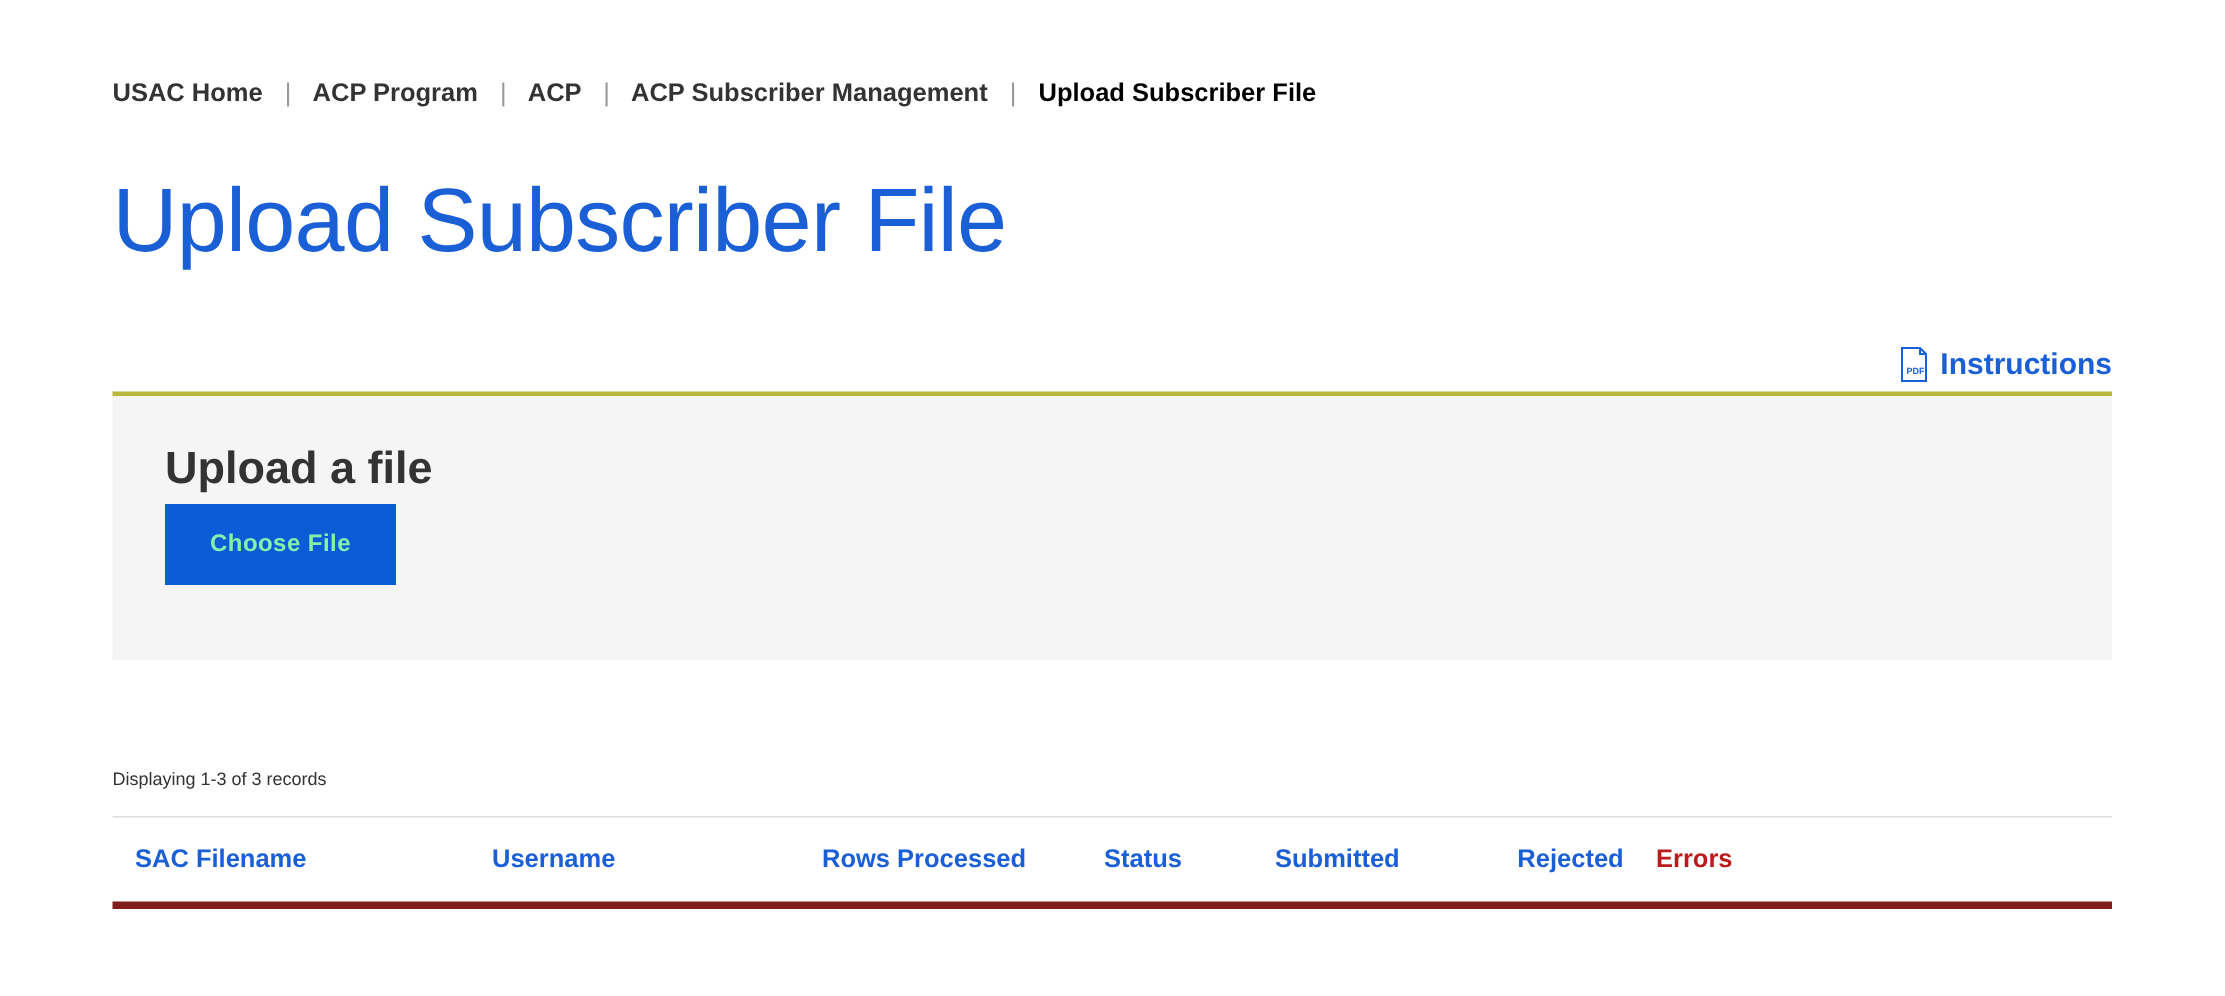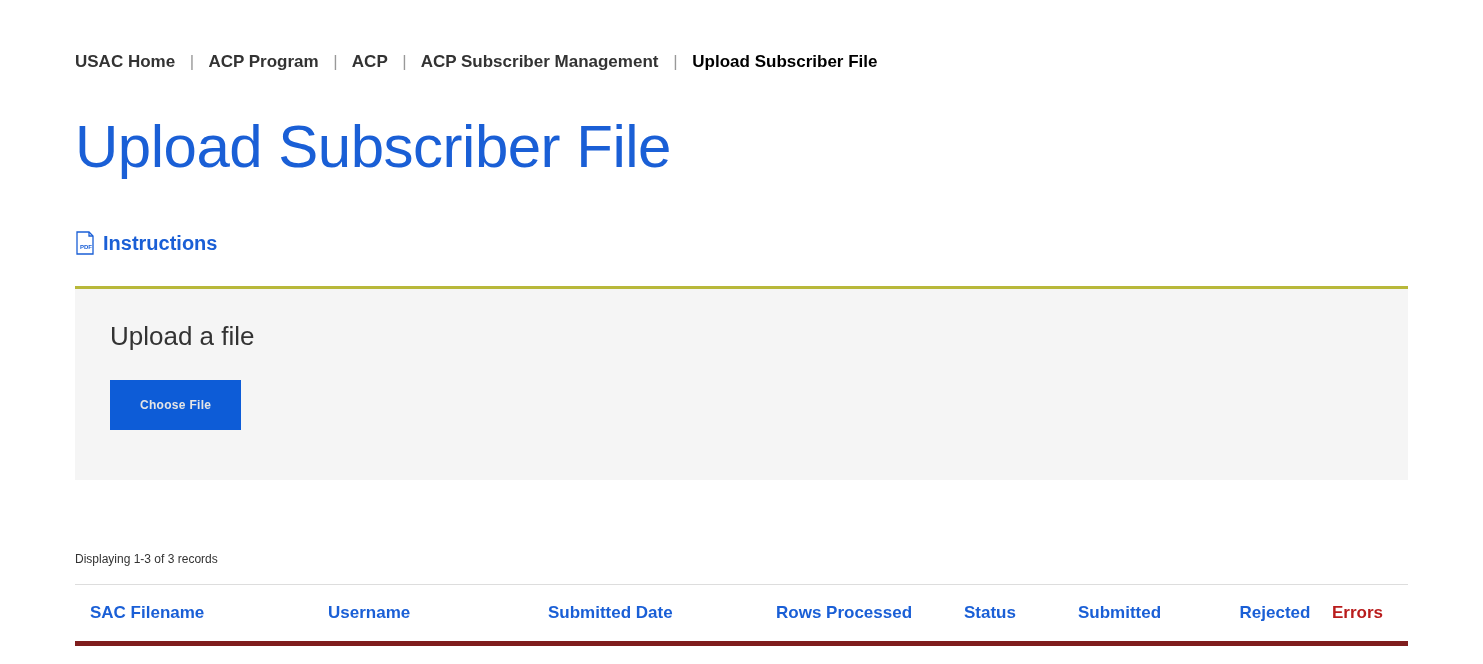"Instructions" .instructions-row { justify-content: none -> flex-end; margin-bottom: 31px -> 6px }
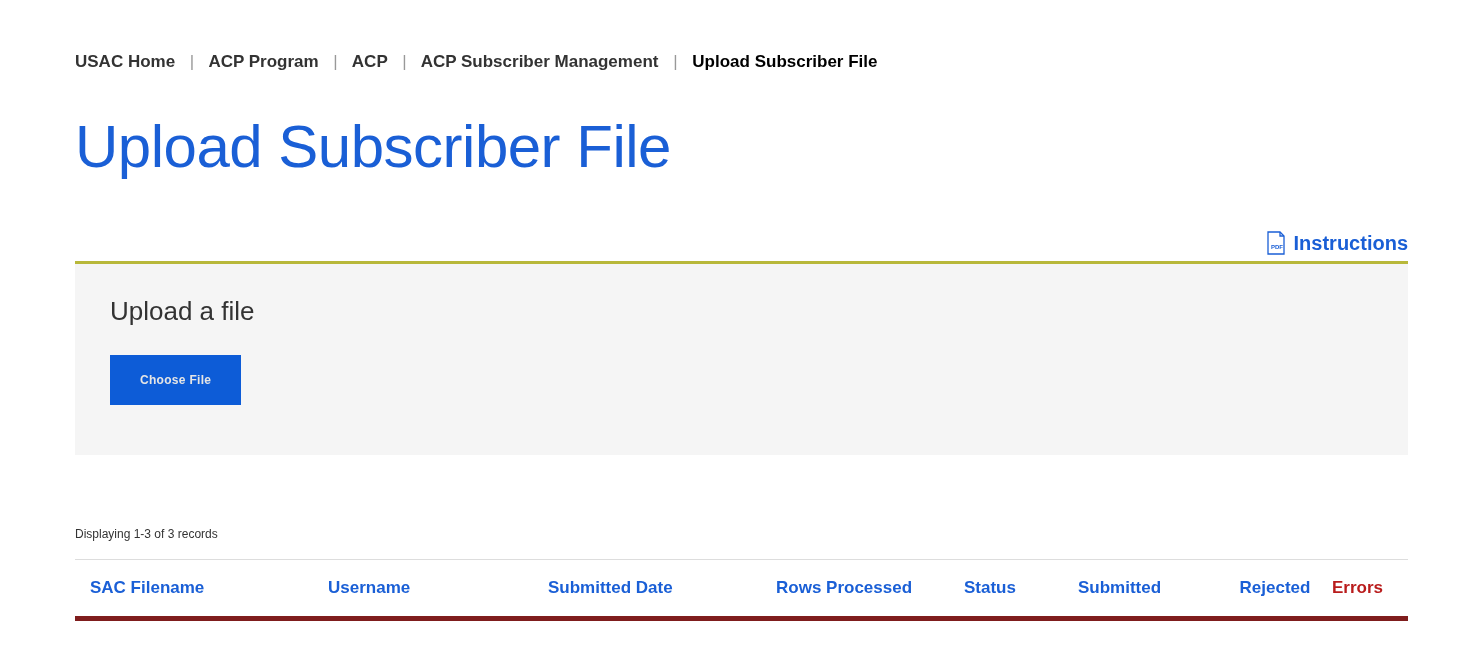"Upload a file" .upload-title { font-size: 26px -> 30px; font-weight: 400 -> 700; margin-bottom: 28px -> 6px }
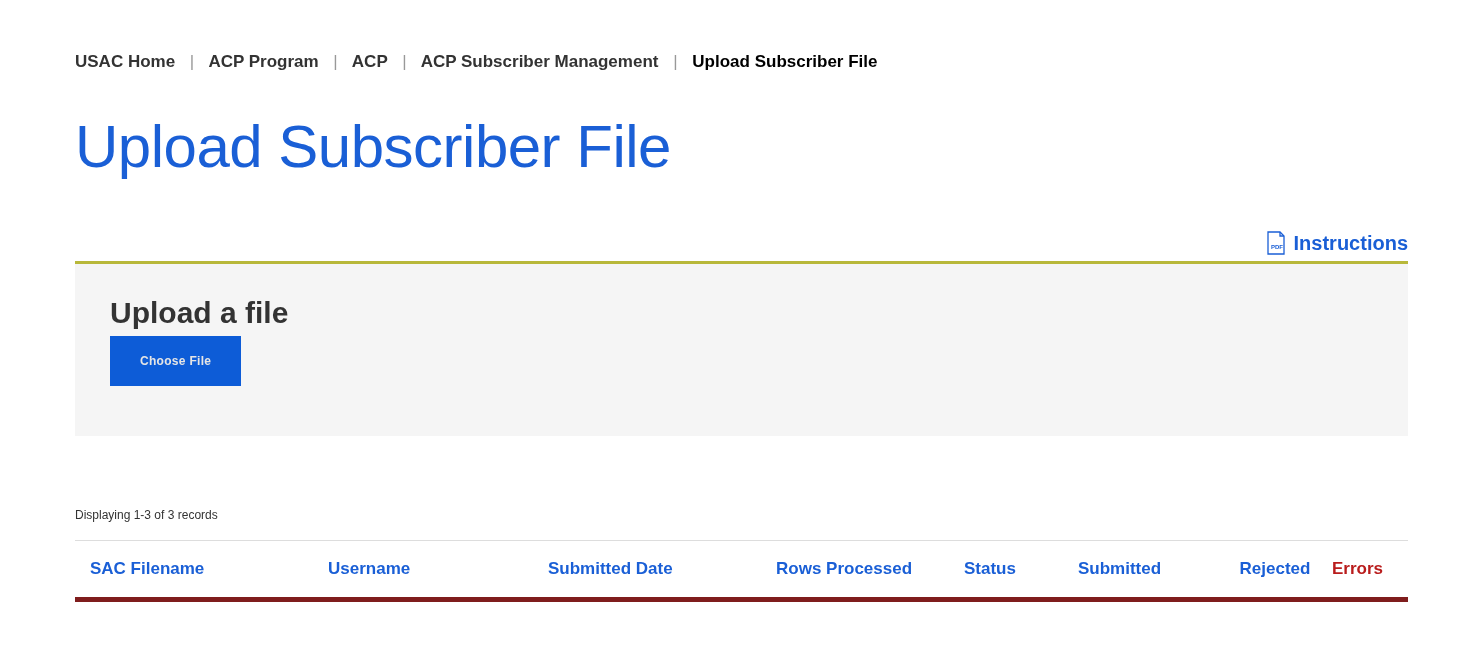"Choose File" .choose-file-btn { color: #e5e5e5 -> #86efac; font-size: 12px -> 16px }
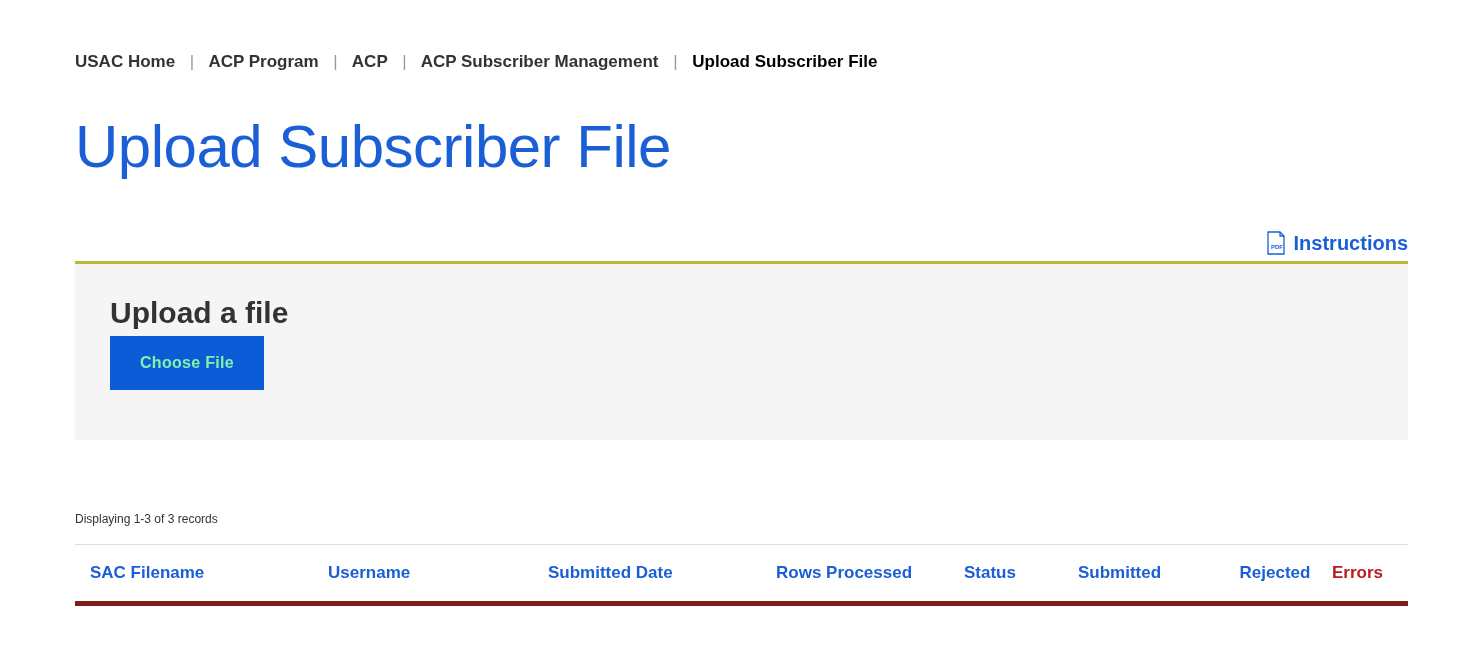"Submitted Date" div.th { html: <div>Submitted Date</div> -> none }
